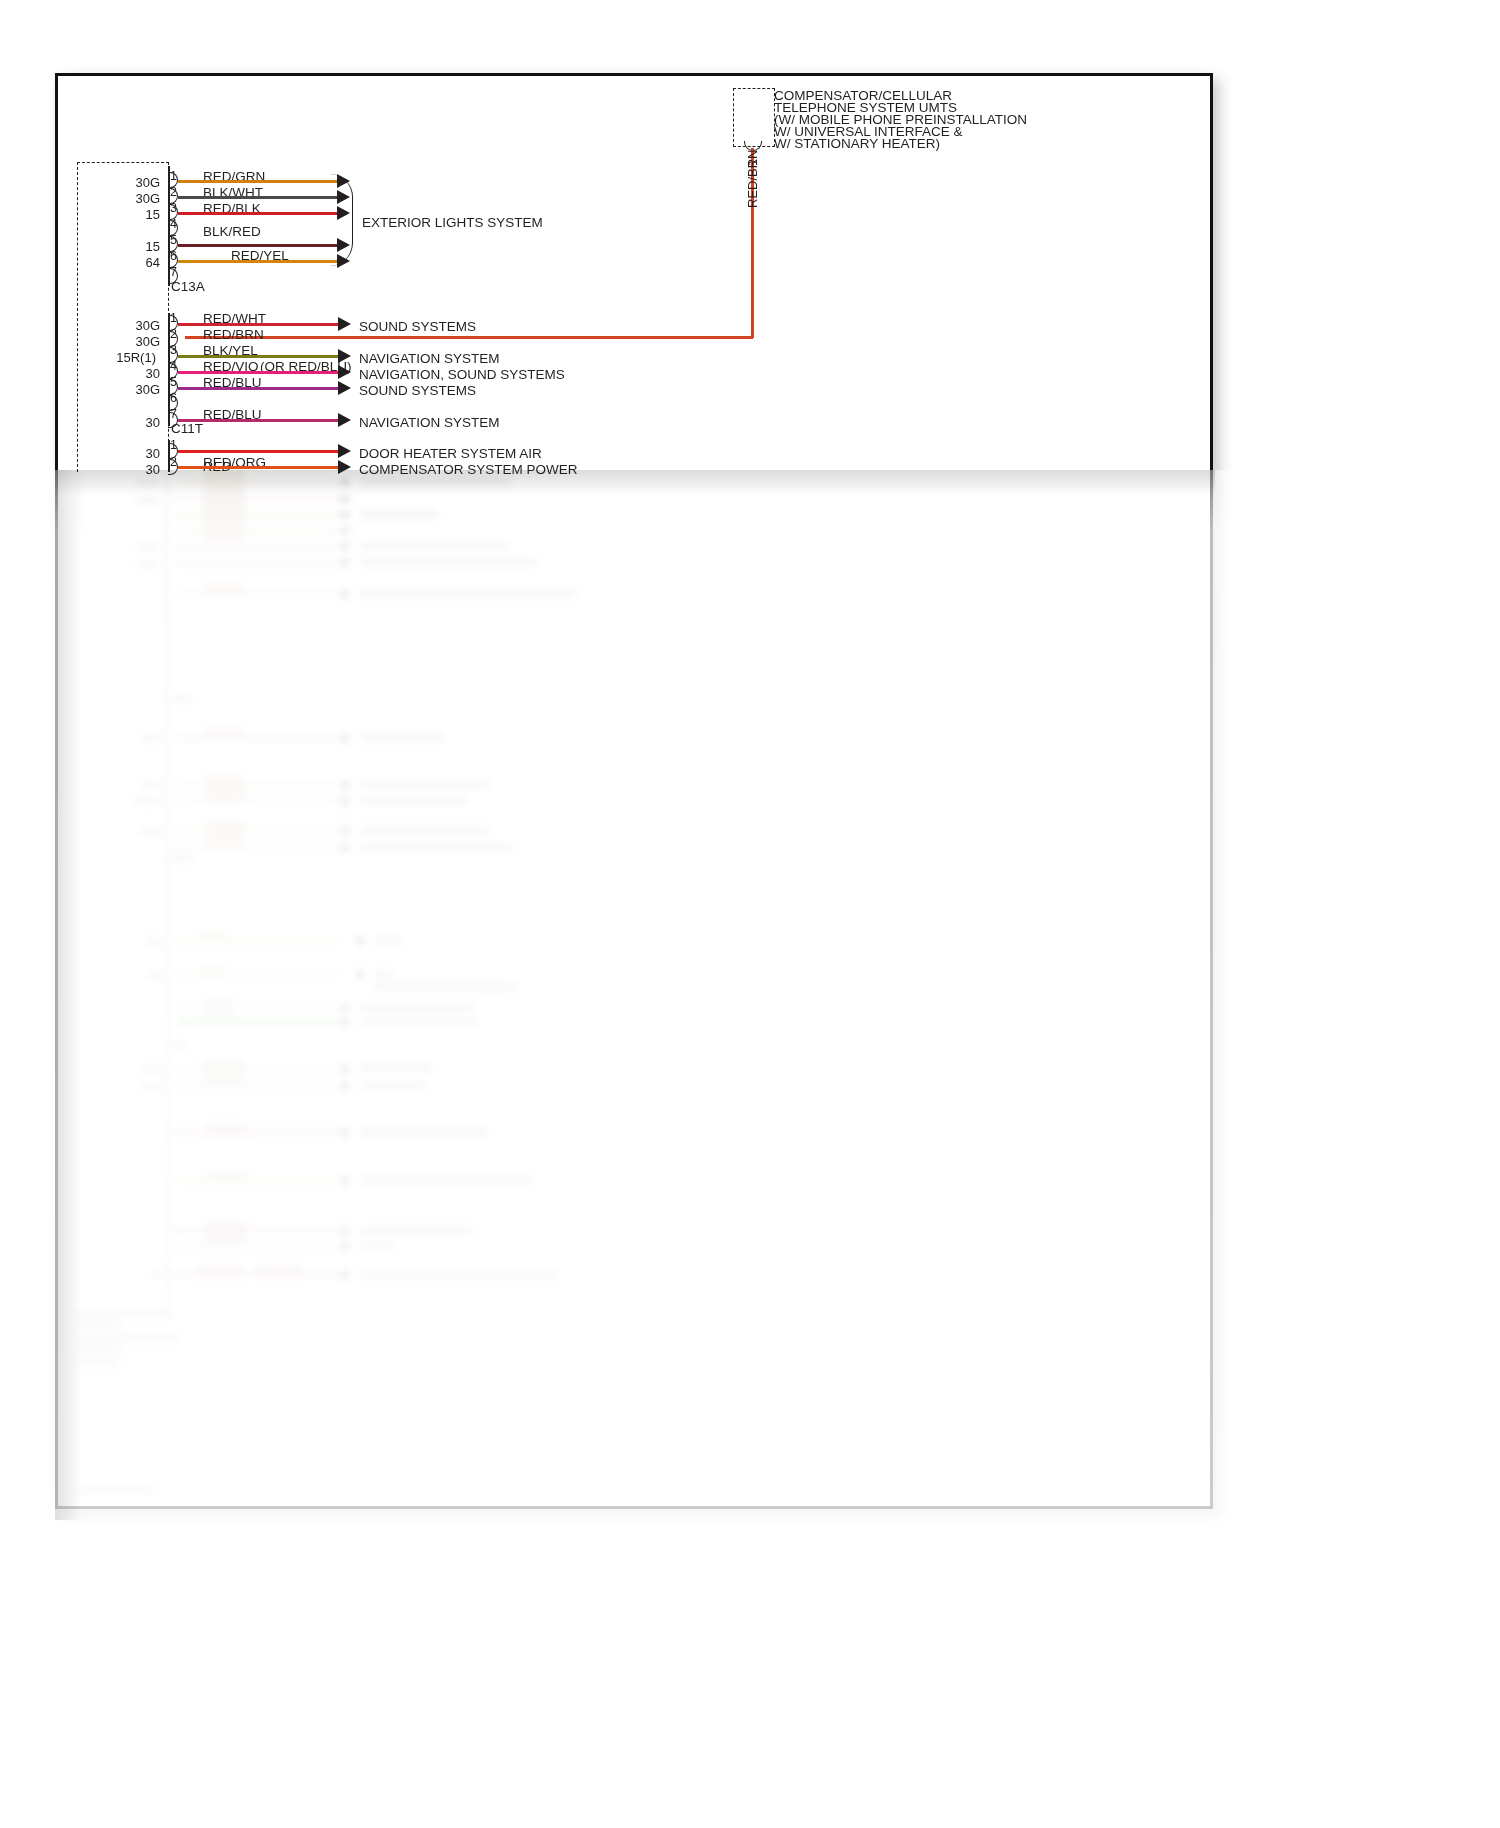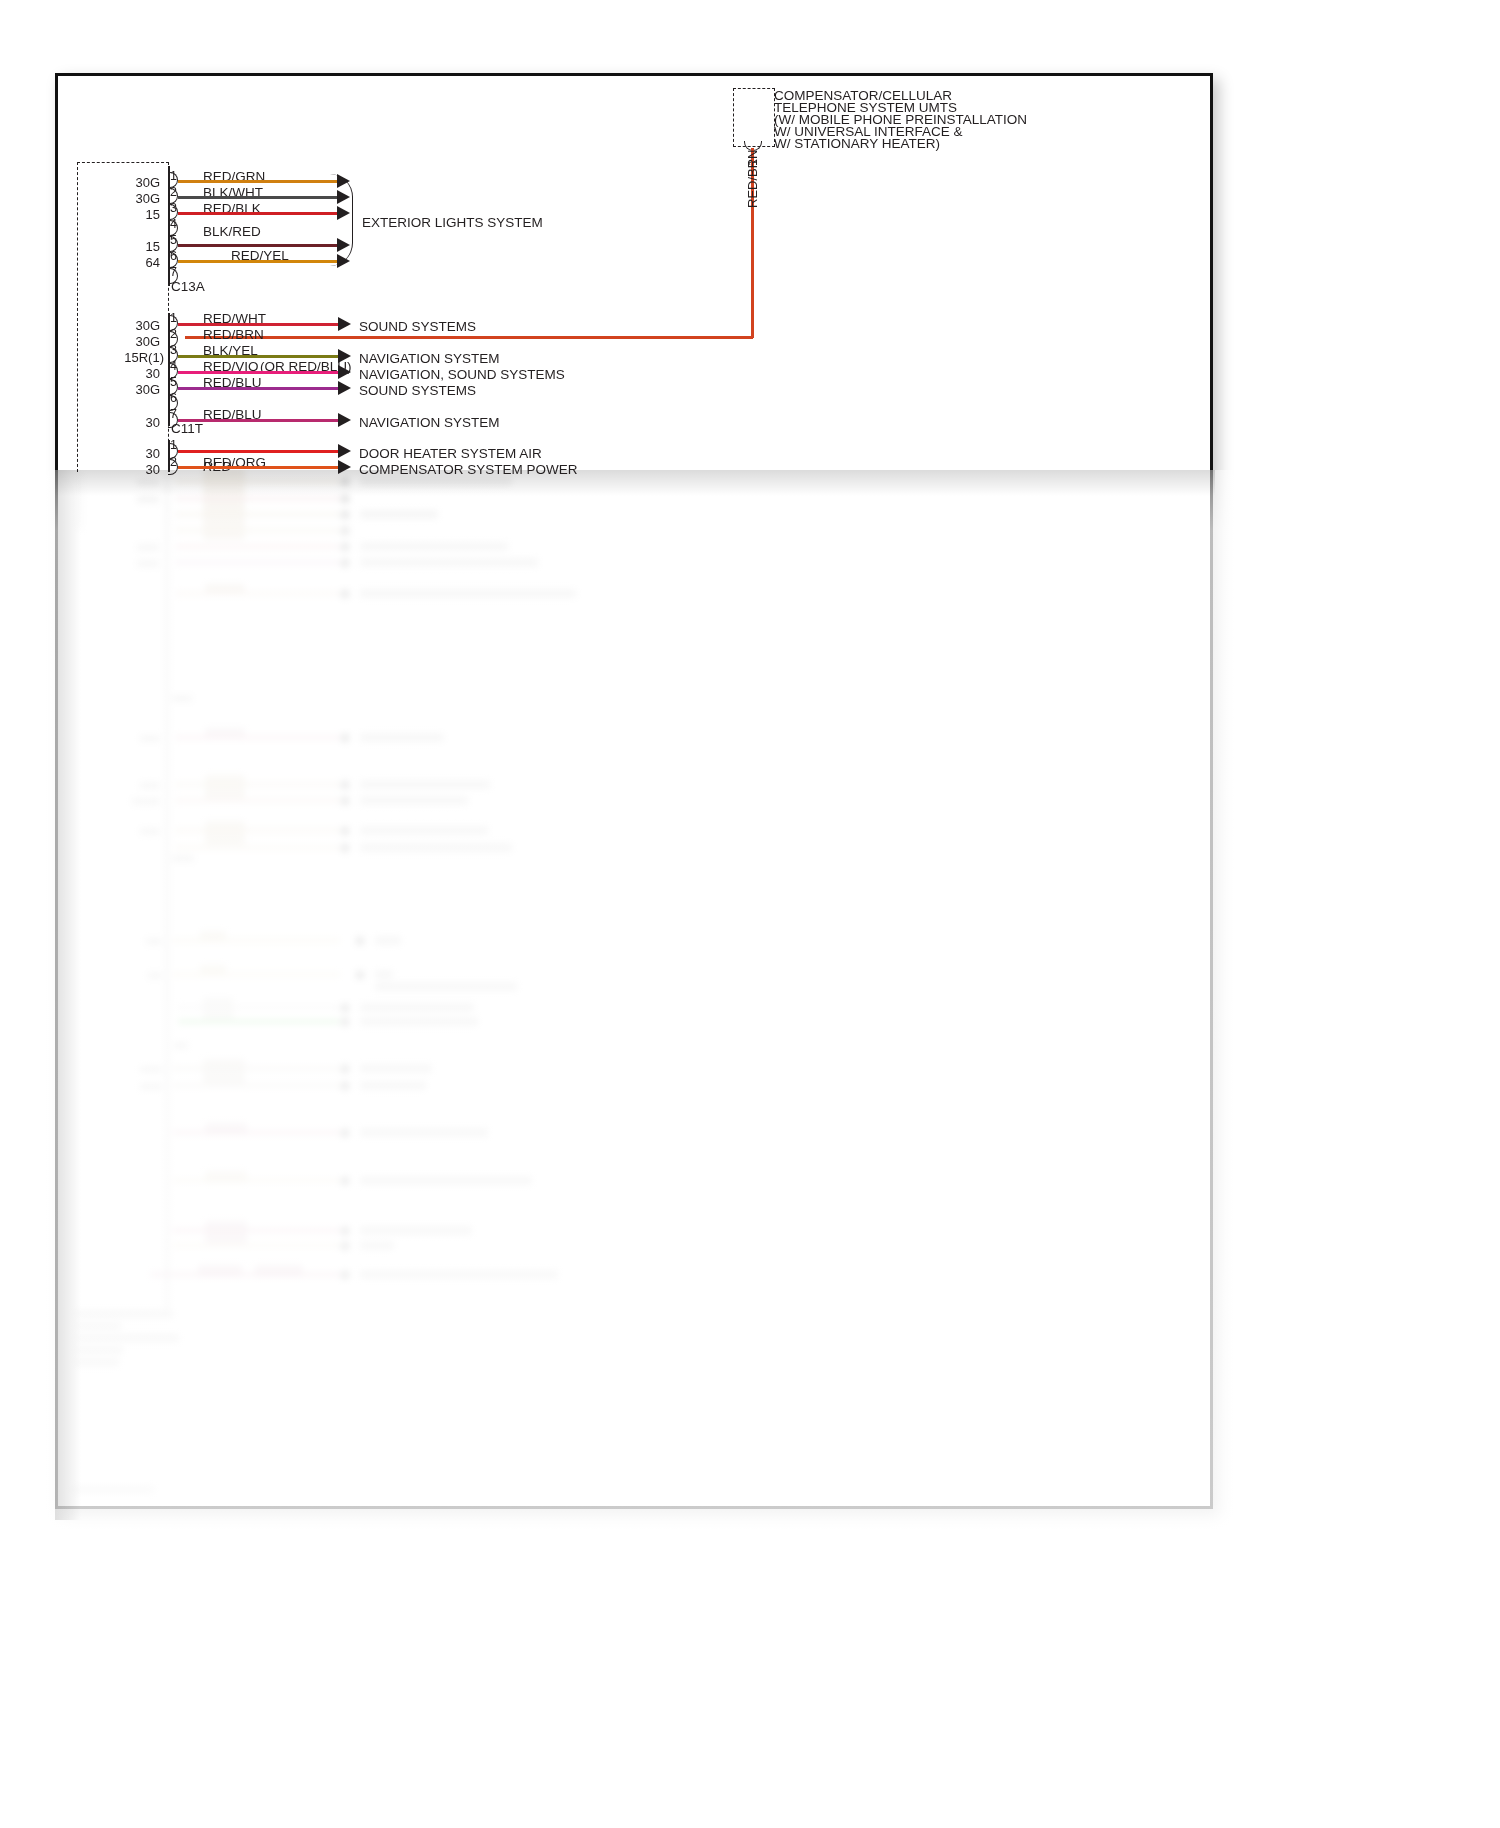"15R(1)" div.circnum { left: 124px -> 116px }
